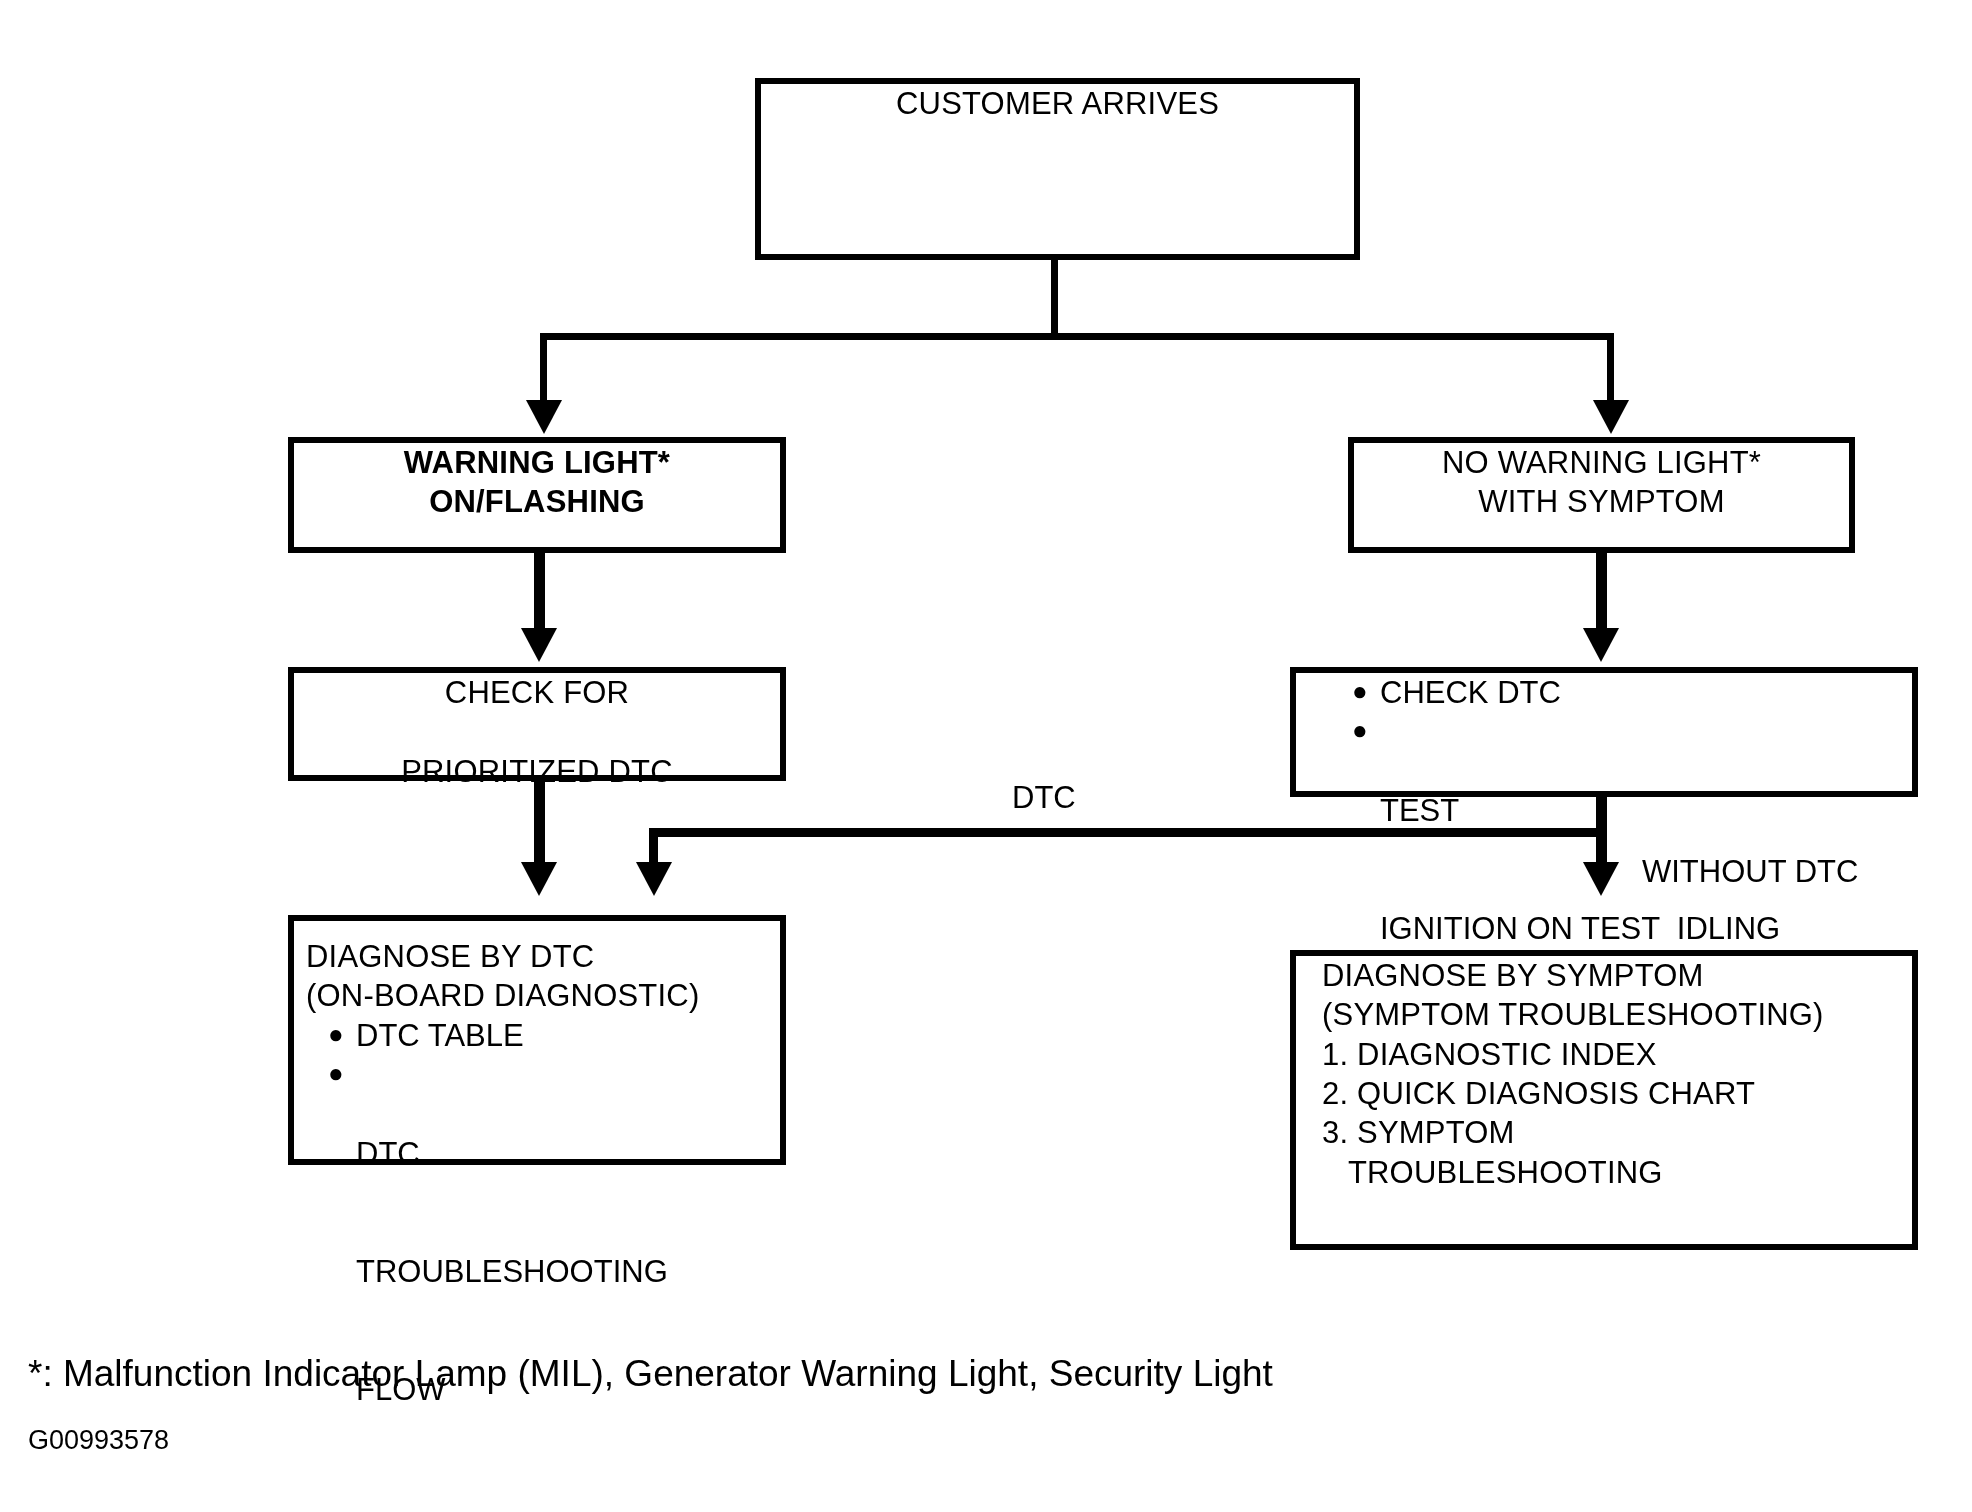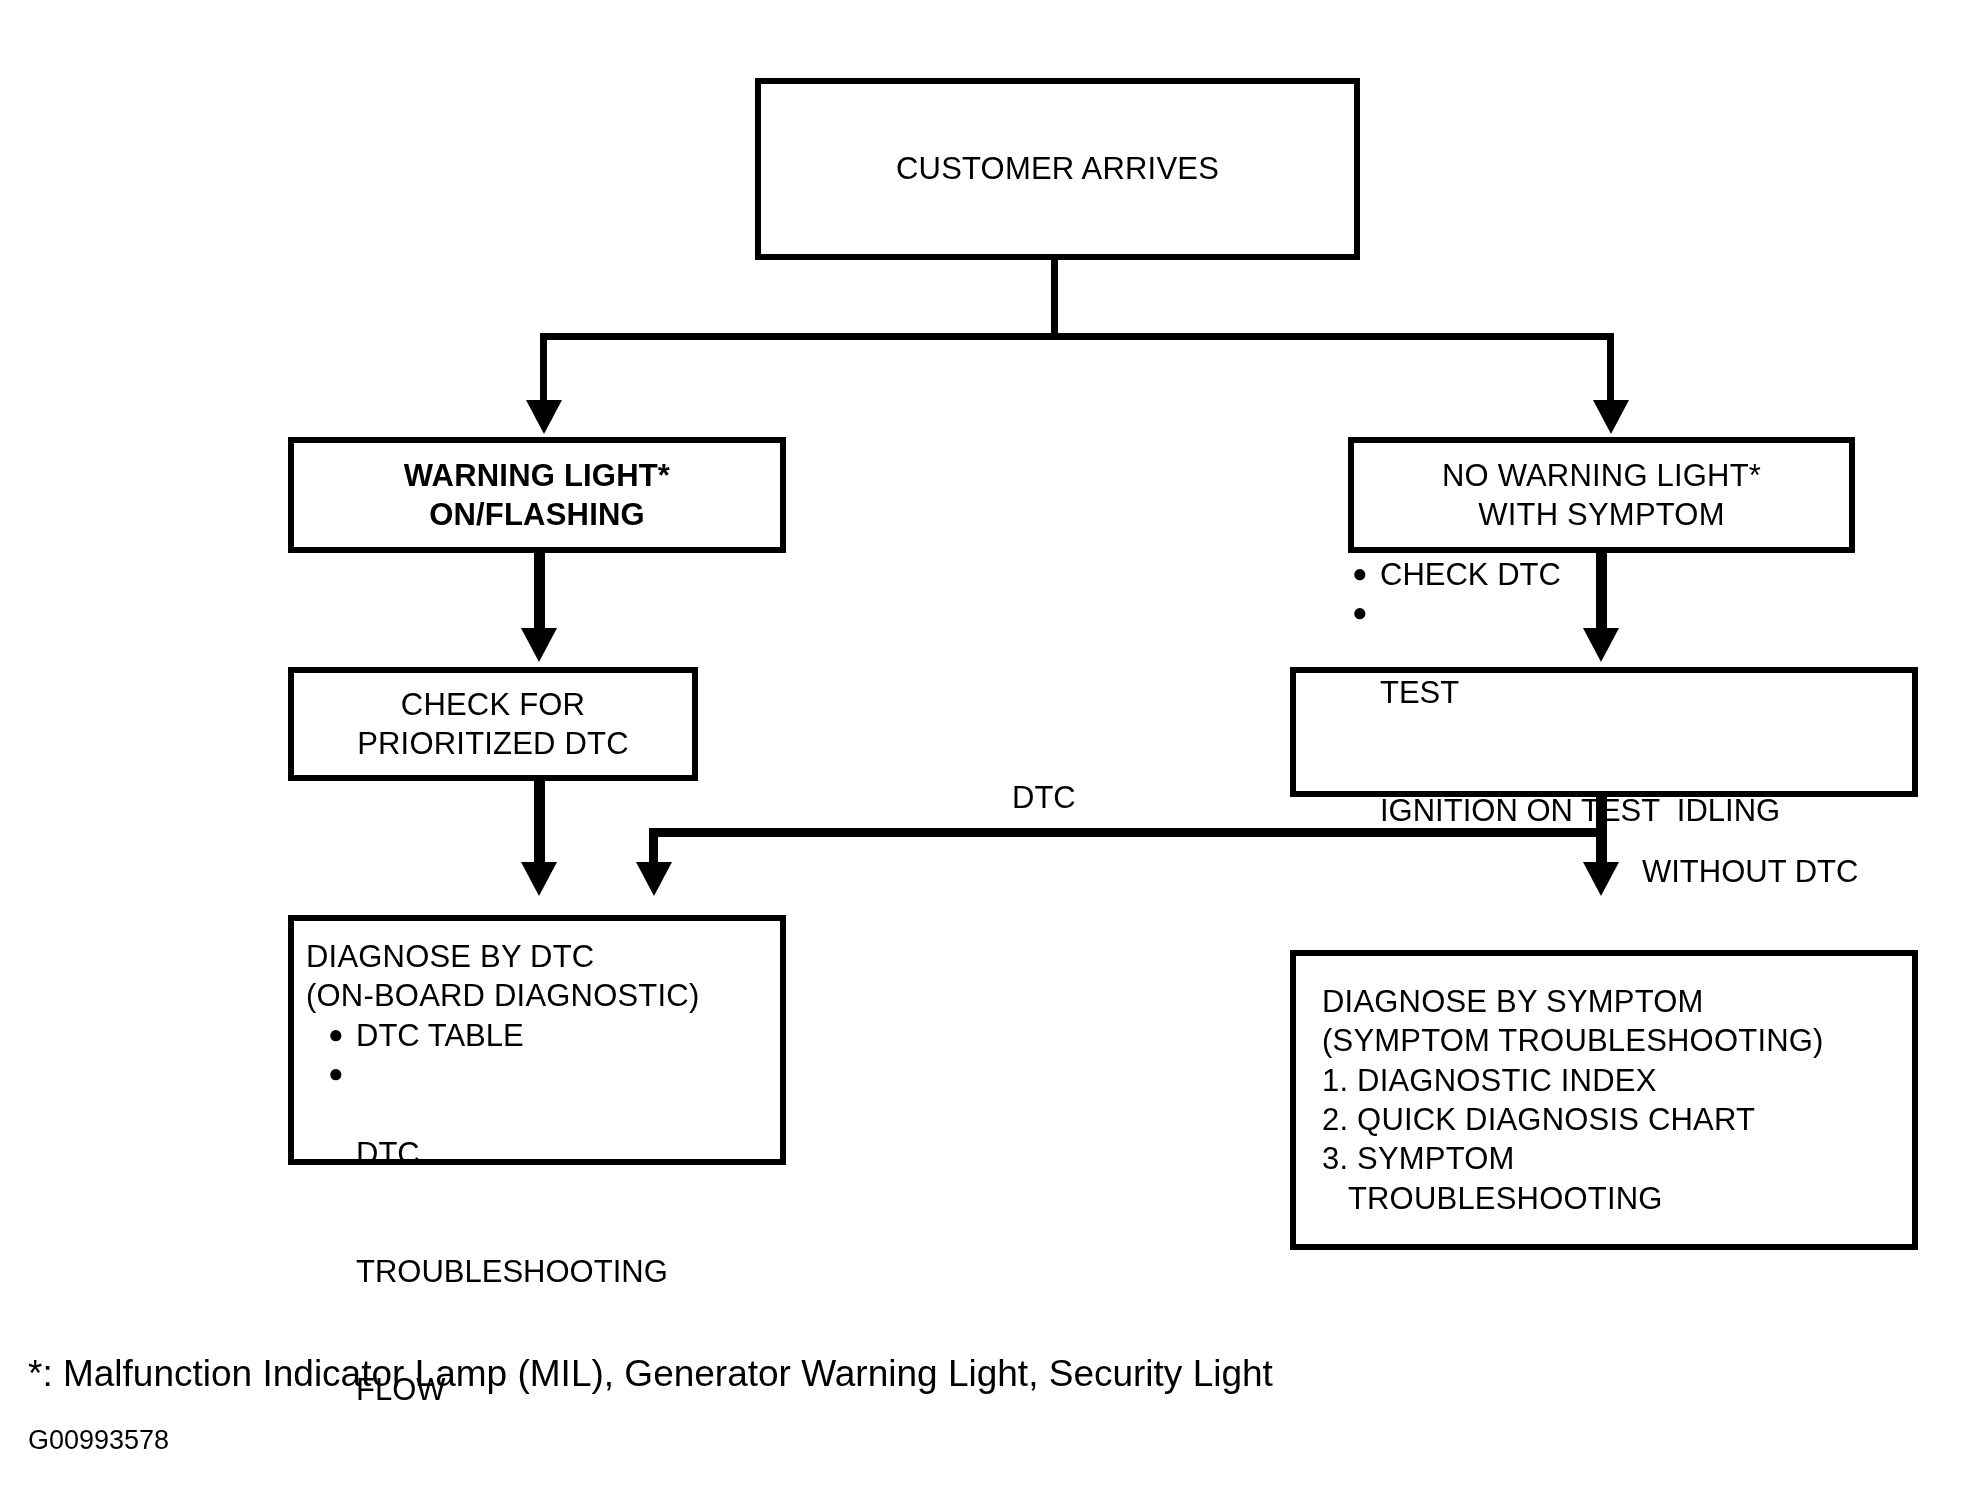"CUSTOMER ARRIVES" .fbox { justify-content: center -> flex-start }
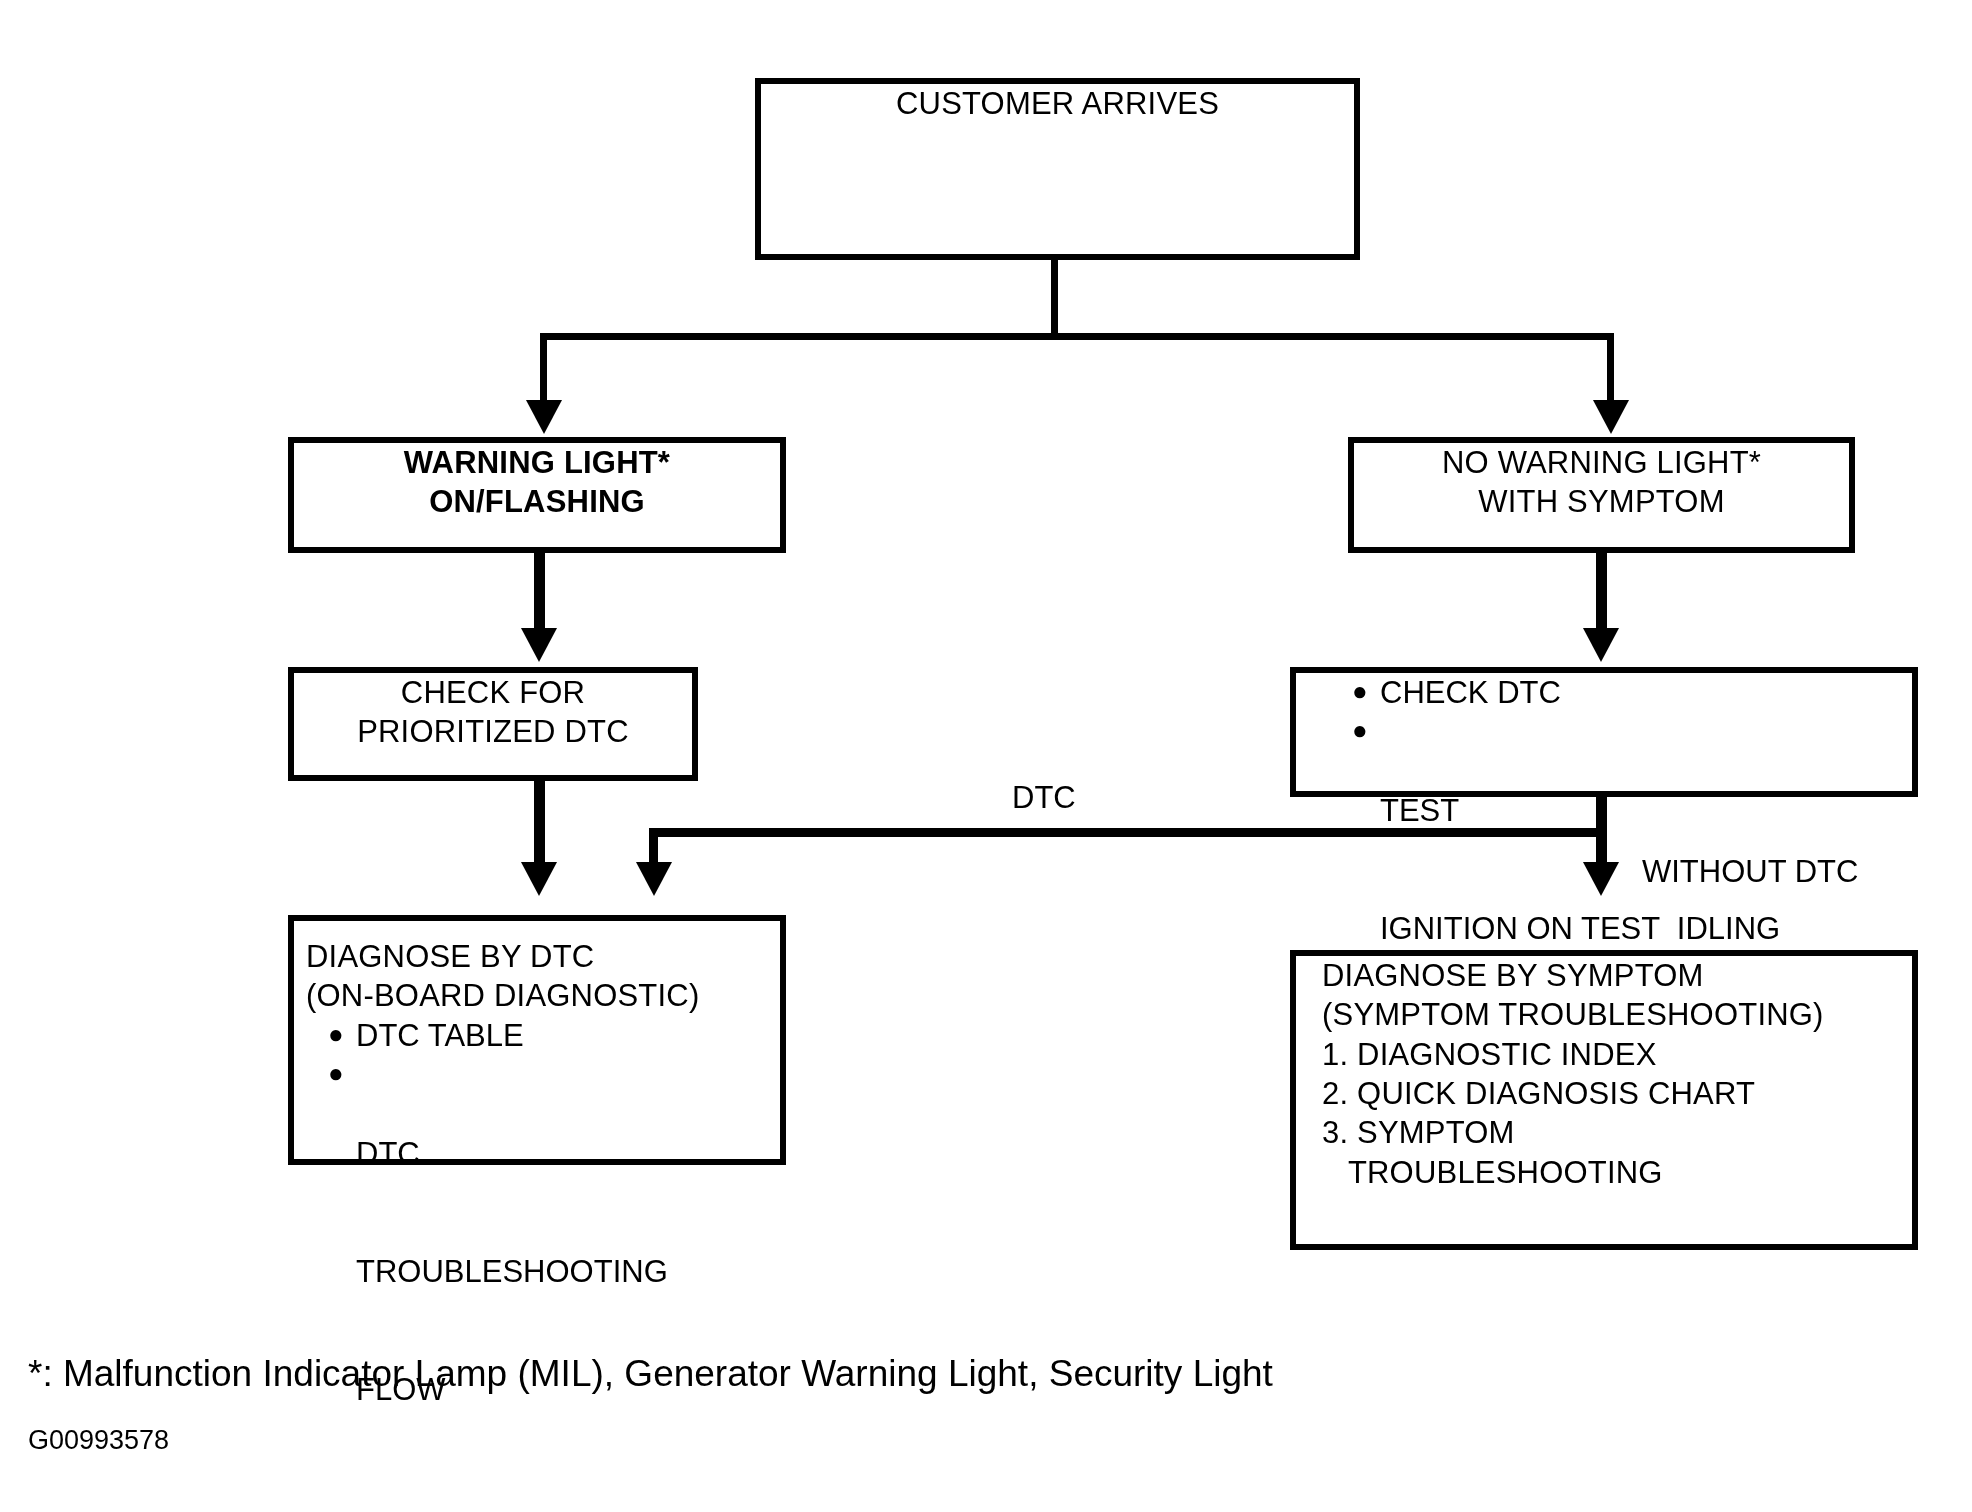"CHECK FOR" div.fbox { gap: none -> 40px; width: 410px -> 498px }
